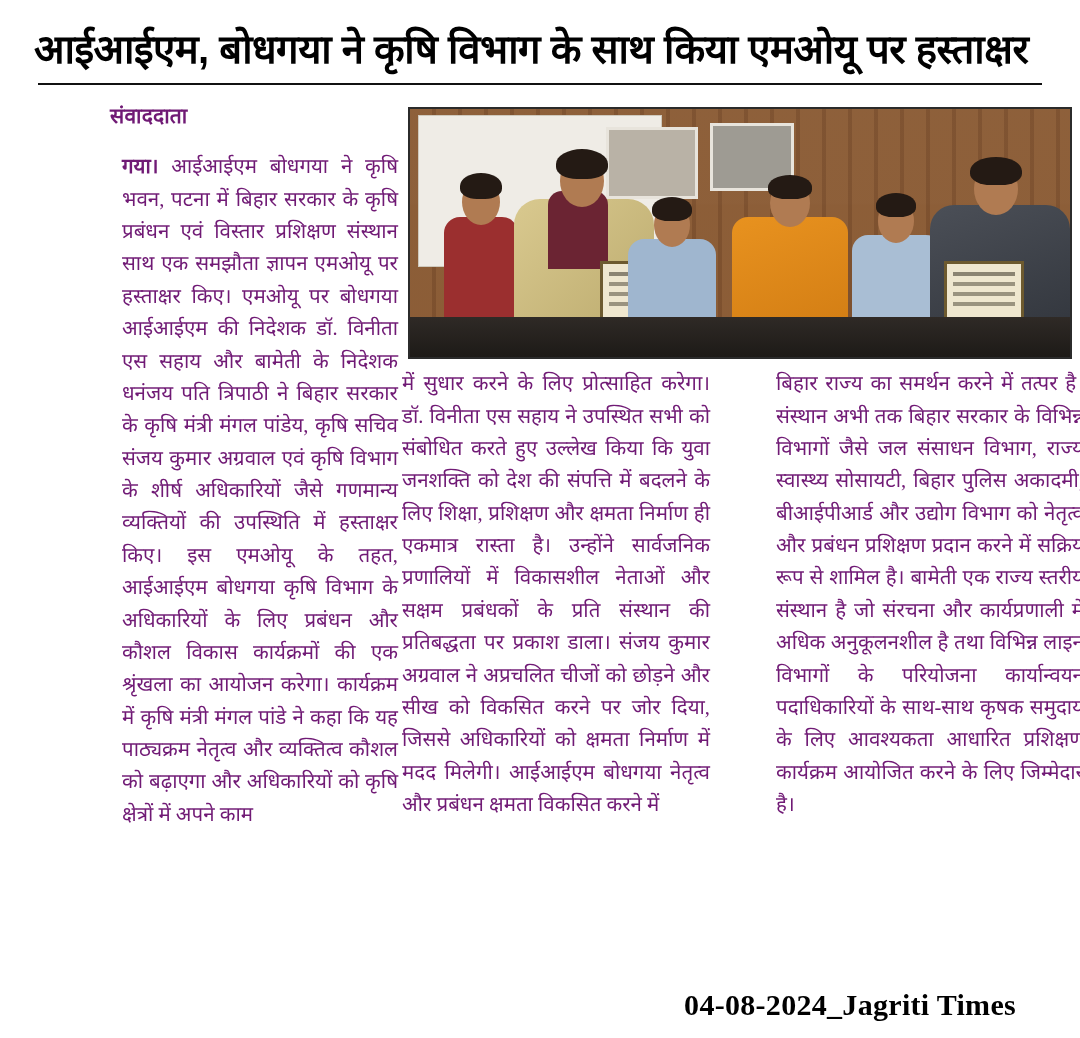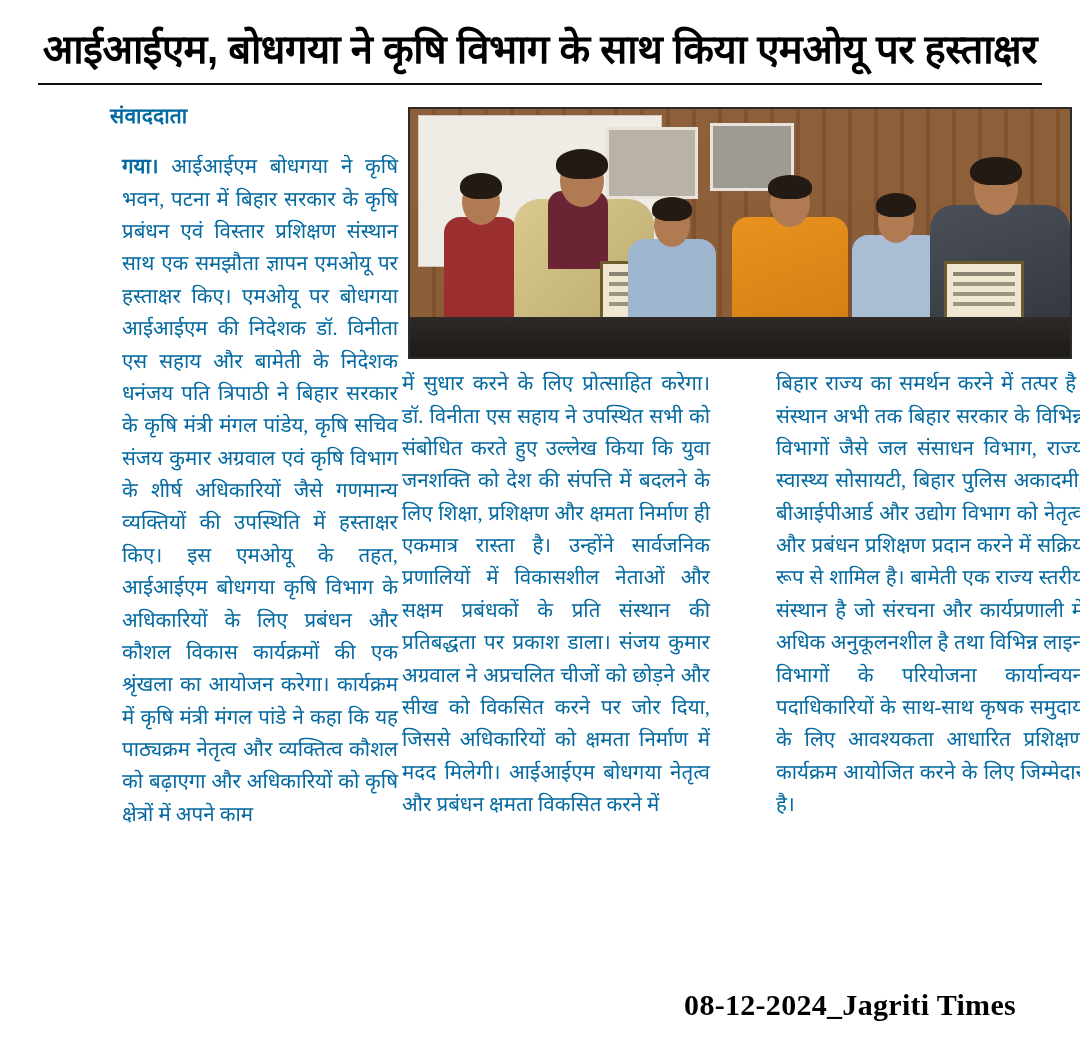"आईआईएम, बोधगया ने कृषि विभाग" .headline { text-align: center -> none }
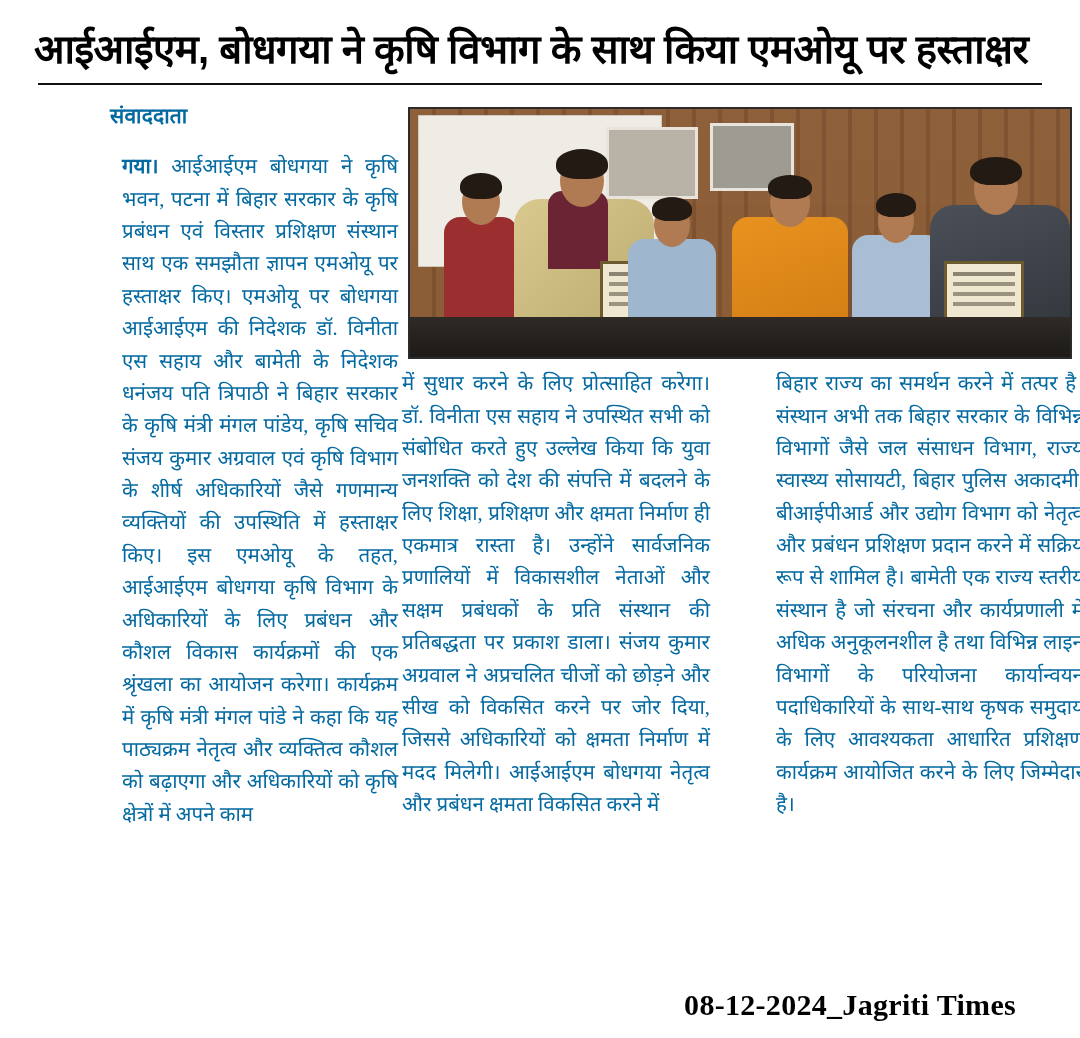"संवाददाता" .col { color: #0369a1 -> #701a75 }
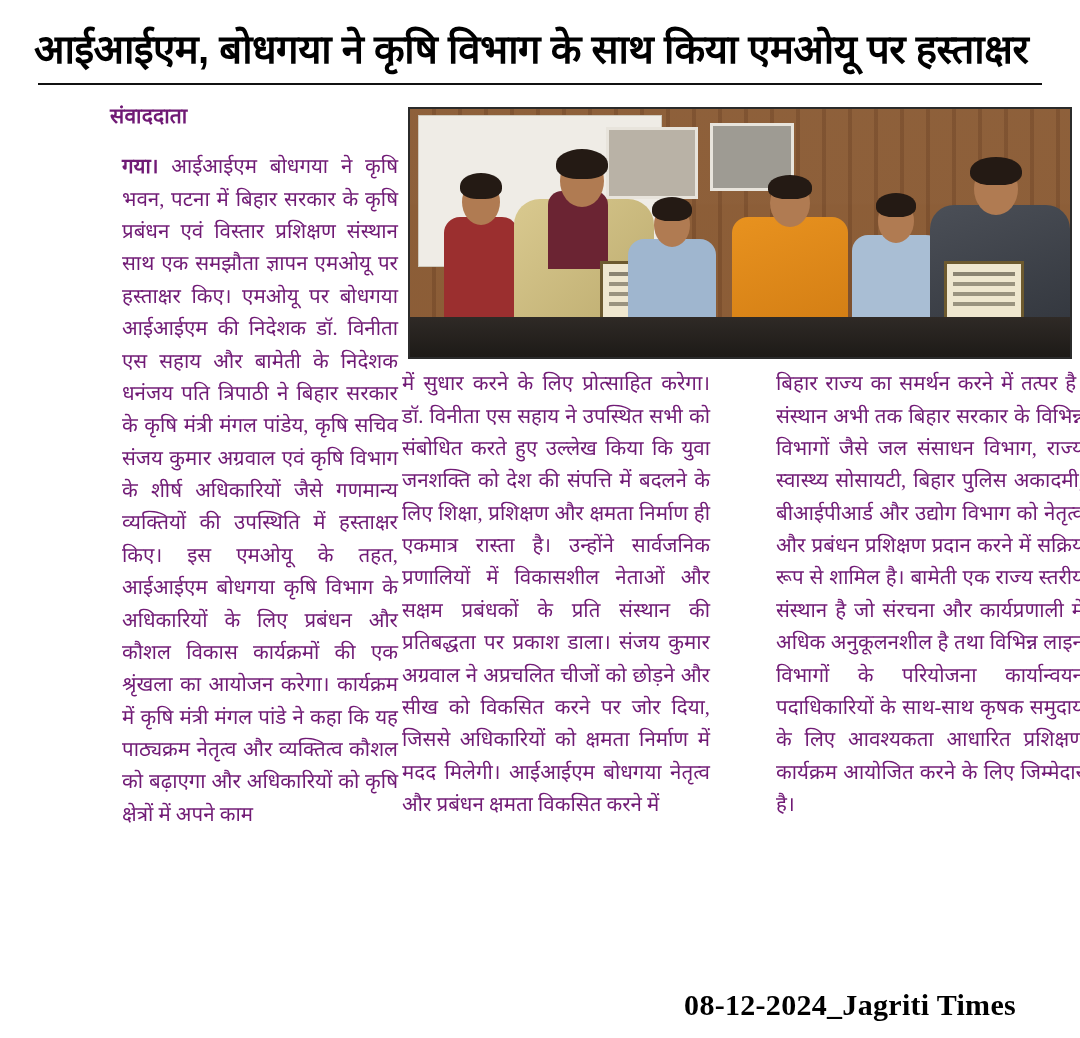"08-12-2024_Jagriti Times" div.footer { text: 08-12-2024 -> 04-08-2024 }
